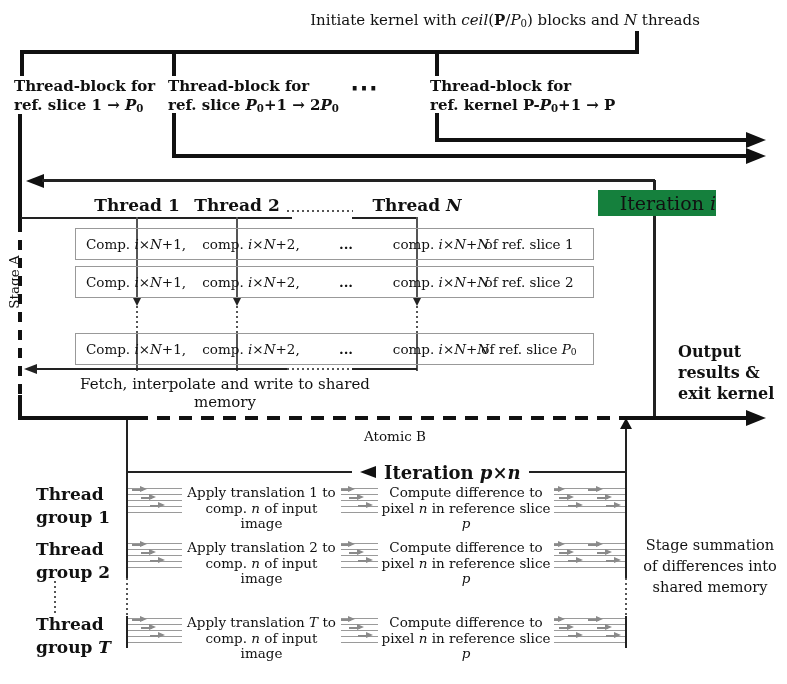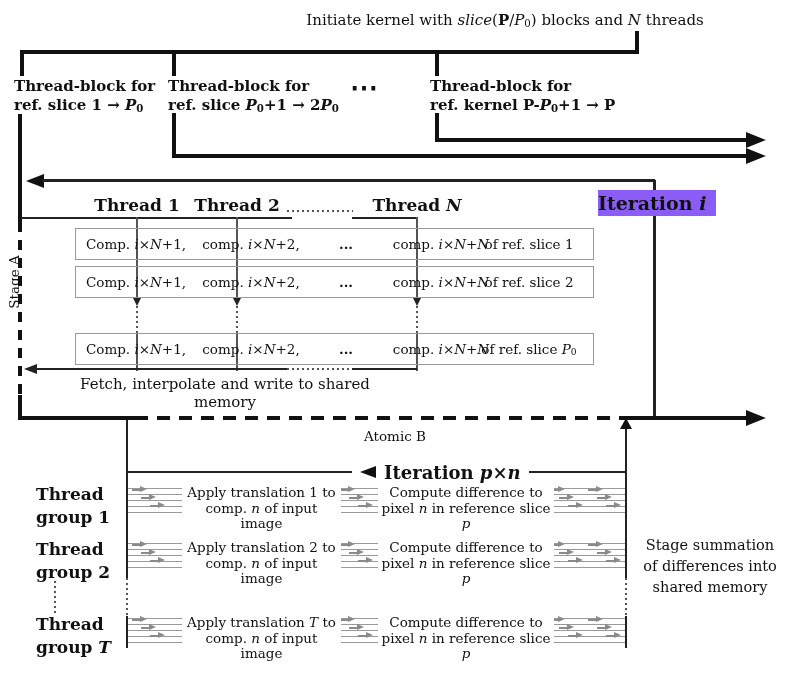"slice" span.i { text: slice -> ceil }
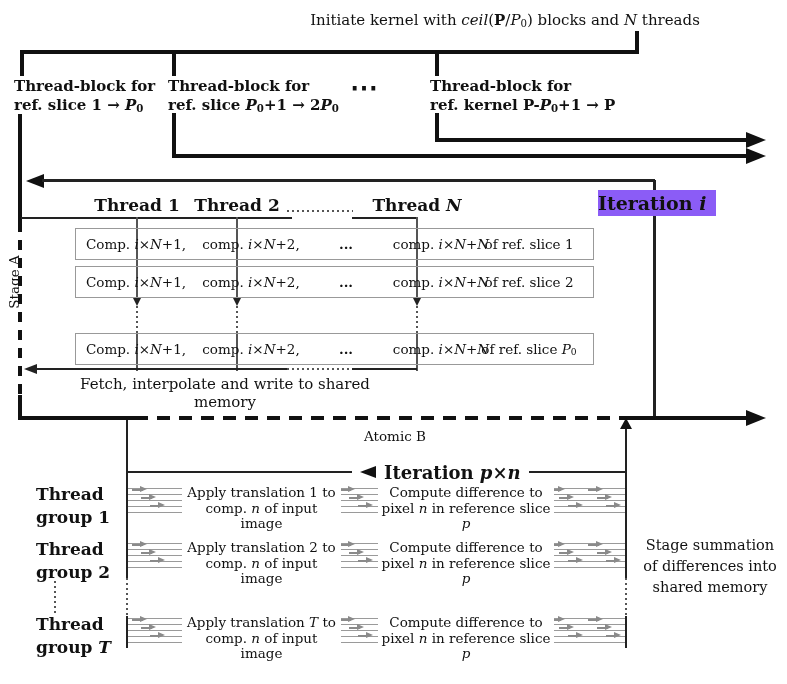"Iteration i" div.abs { background: #8b5cf6 -> #15803d; font-weight: 700 -> 400; text-align: left -> right }
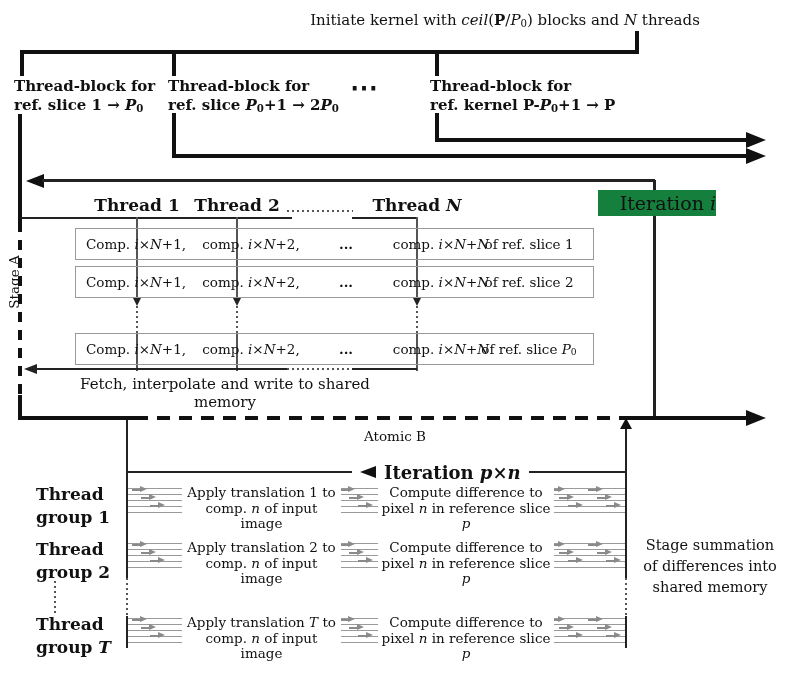"Output" div.abs { html: none -> <div> <div>Output</div> <div>results &amp;</div> <div>exit kernel</div> </div> }
